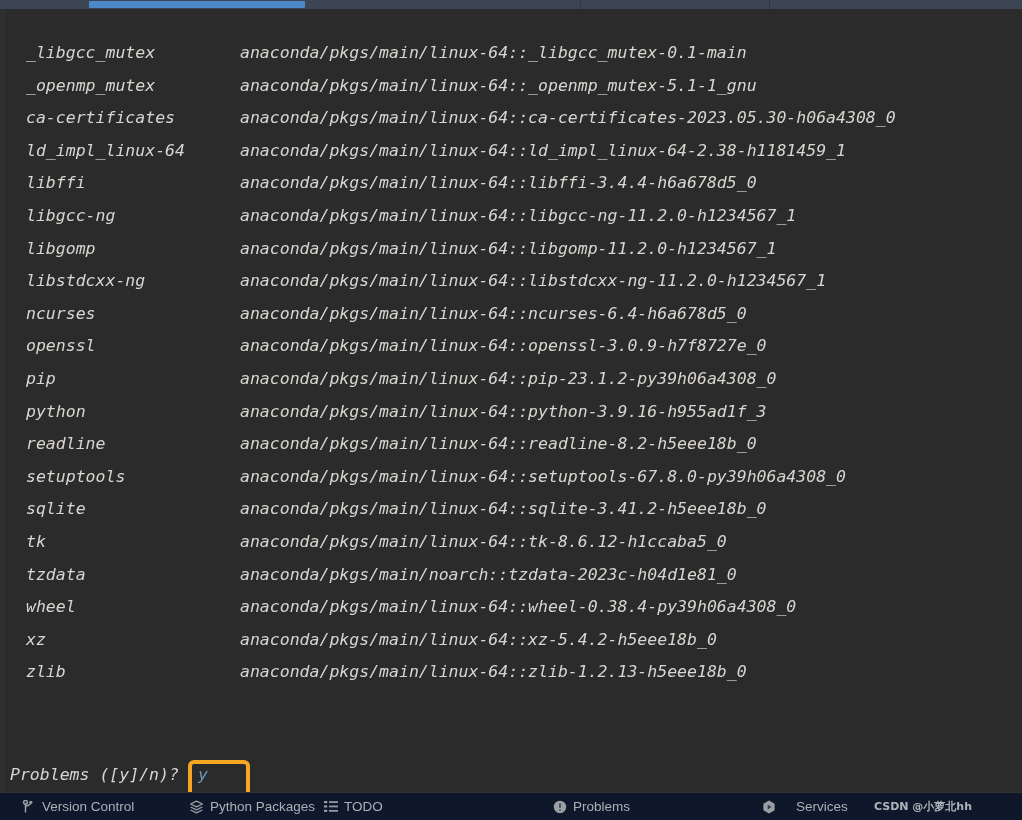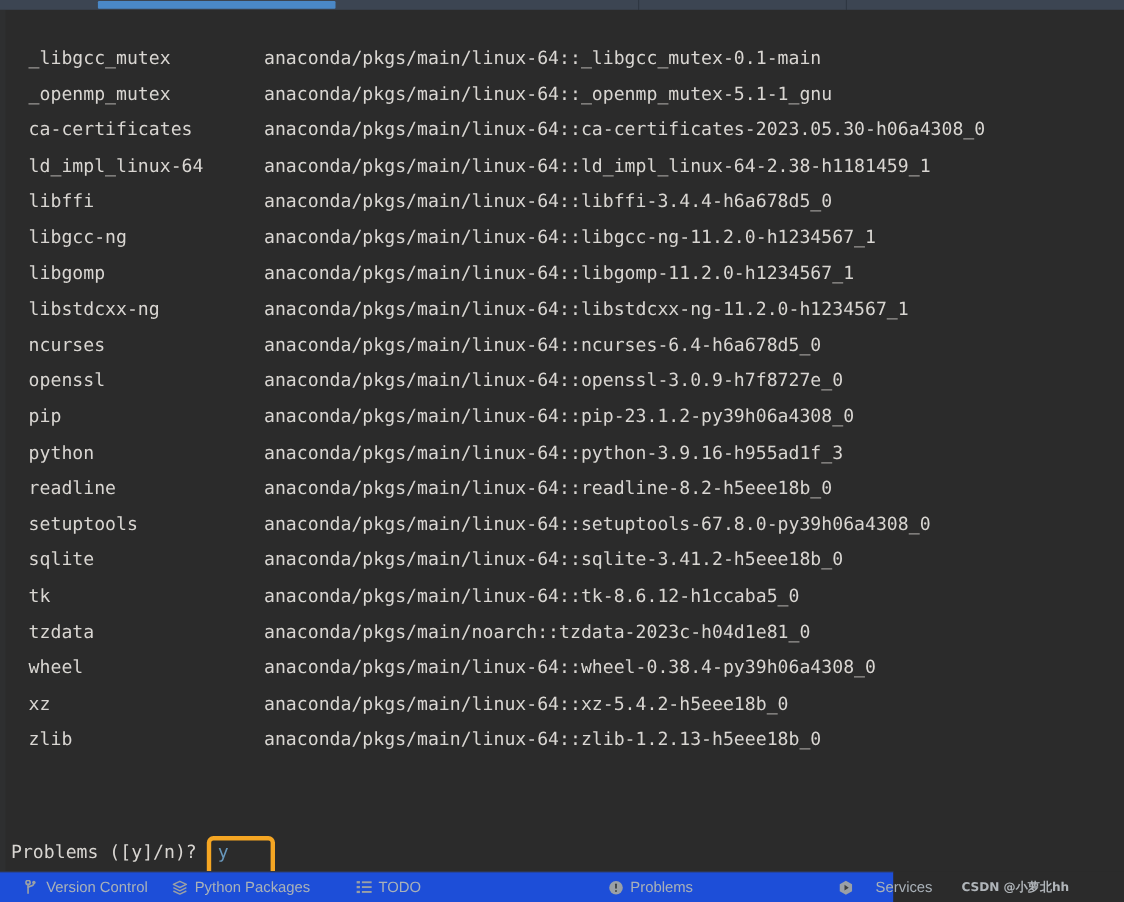"_libgcc_mutex" #terminal { font-style: none -> italic }
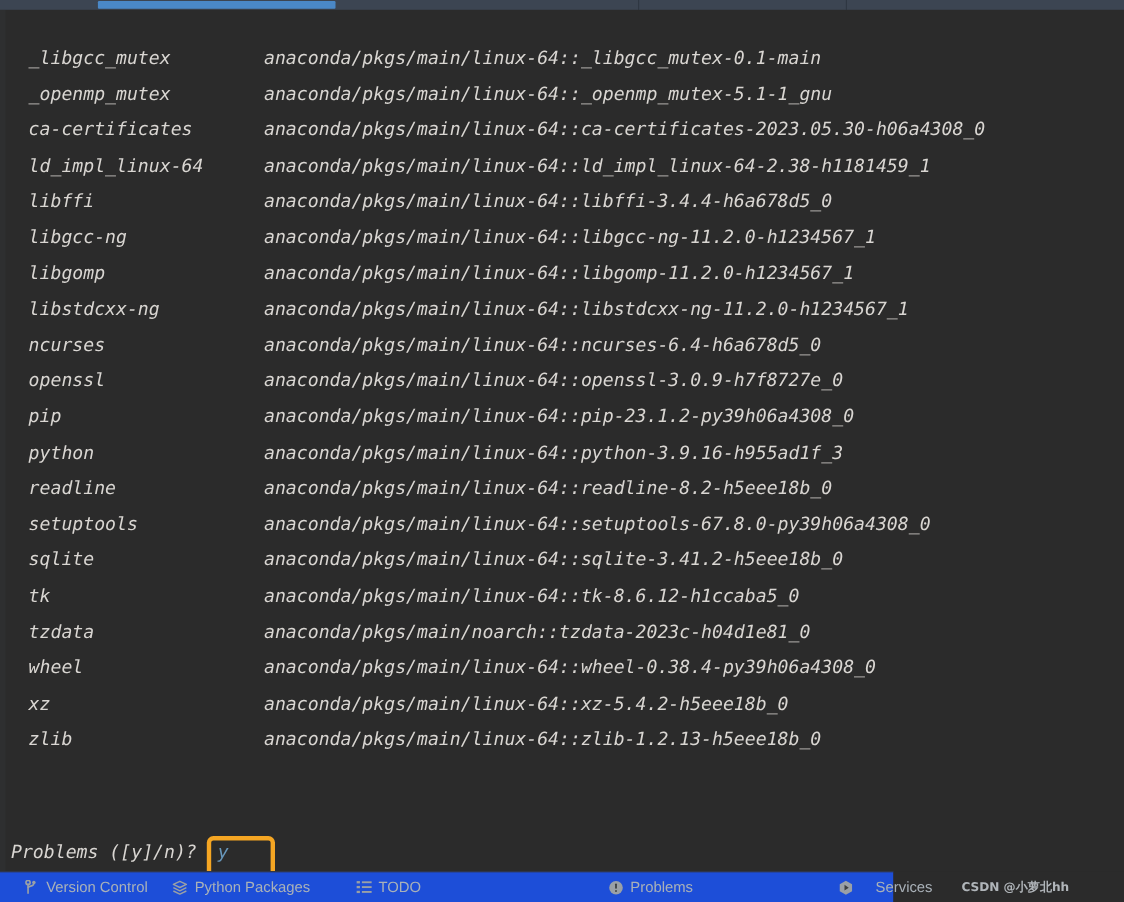"Version Control" #statusbar { background: #1d4ed8 -> #0f172a; width: 812px -> 1022px }
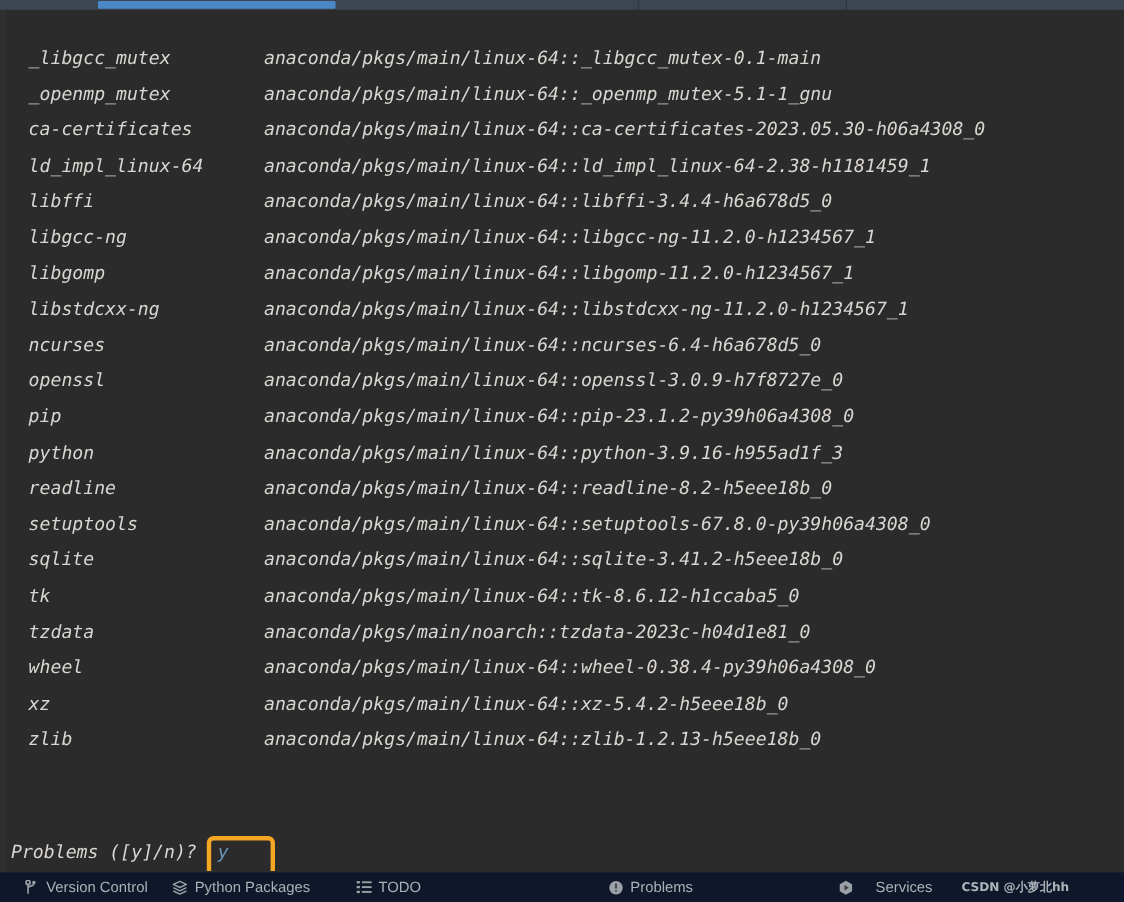"Python Packages" div.sb-item { left: 149px -> 182px }
